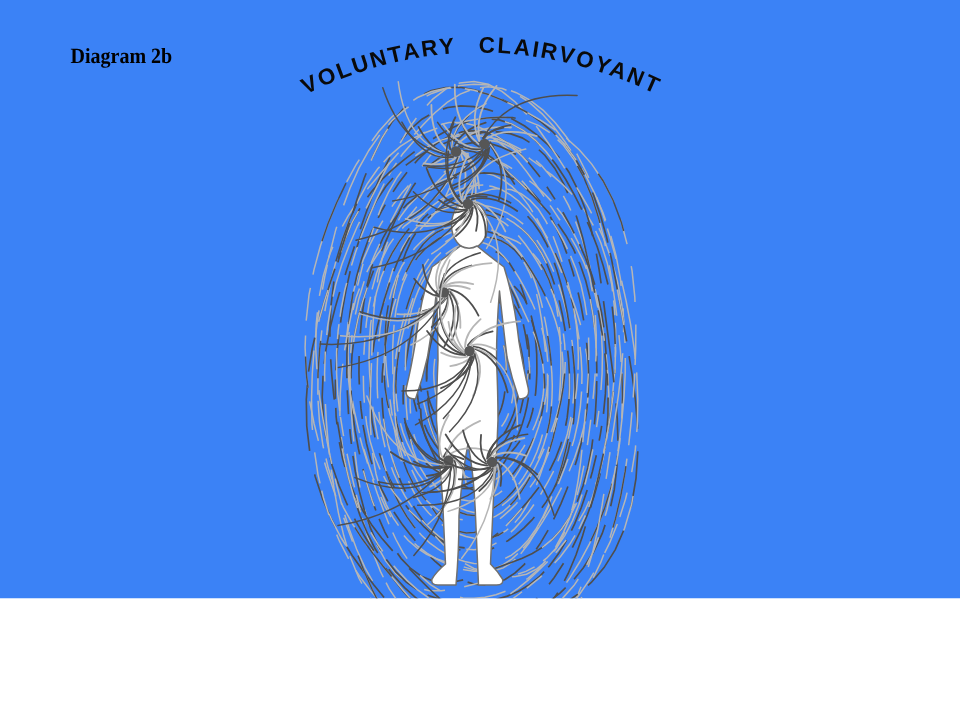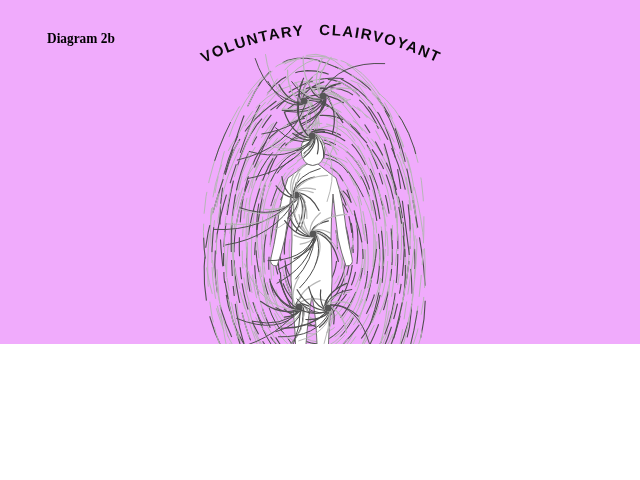"Diagram 2b" .page { background: #f0abfc -> #3b82f6; height: 344px -> 399px }
